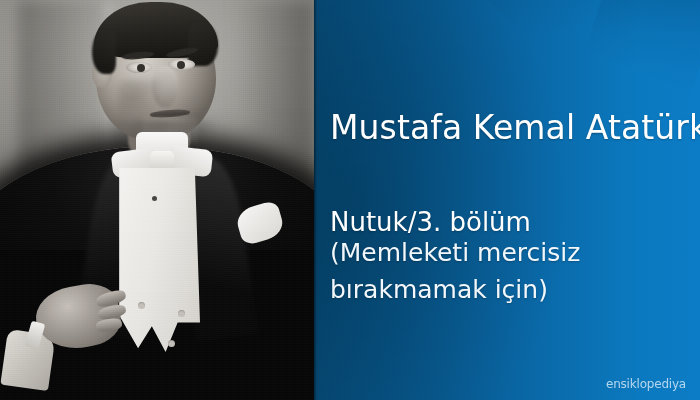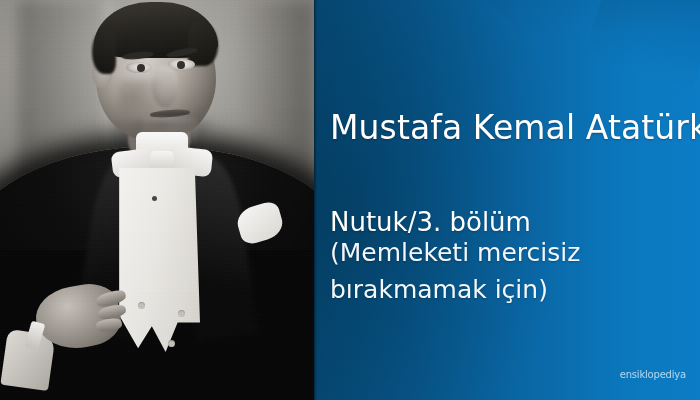"ensiklopediya" #logo-tag { font-size: 10px -> 12px; top: 24px -> 32px }
